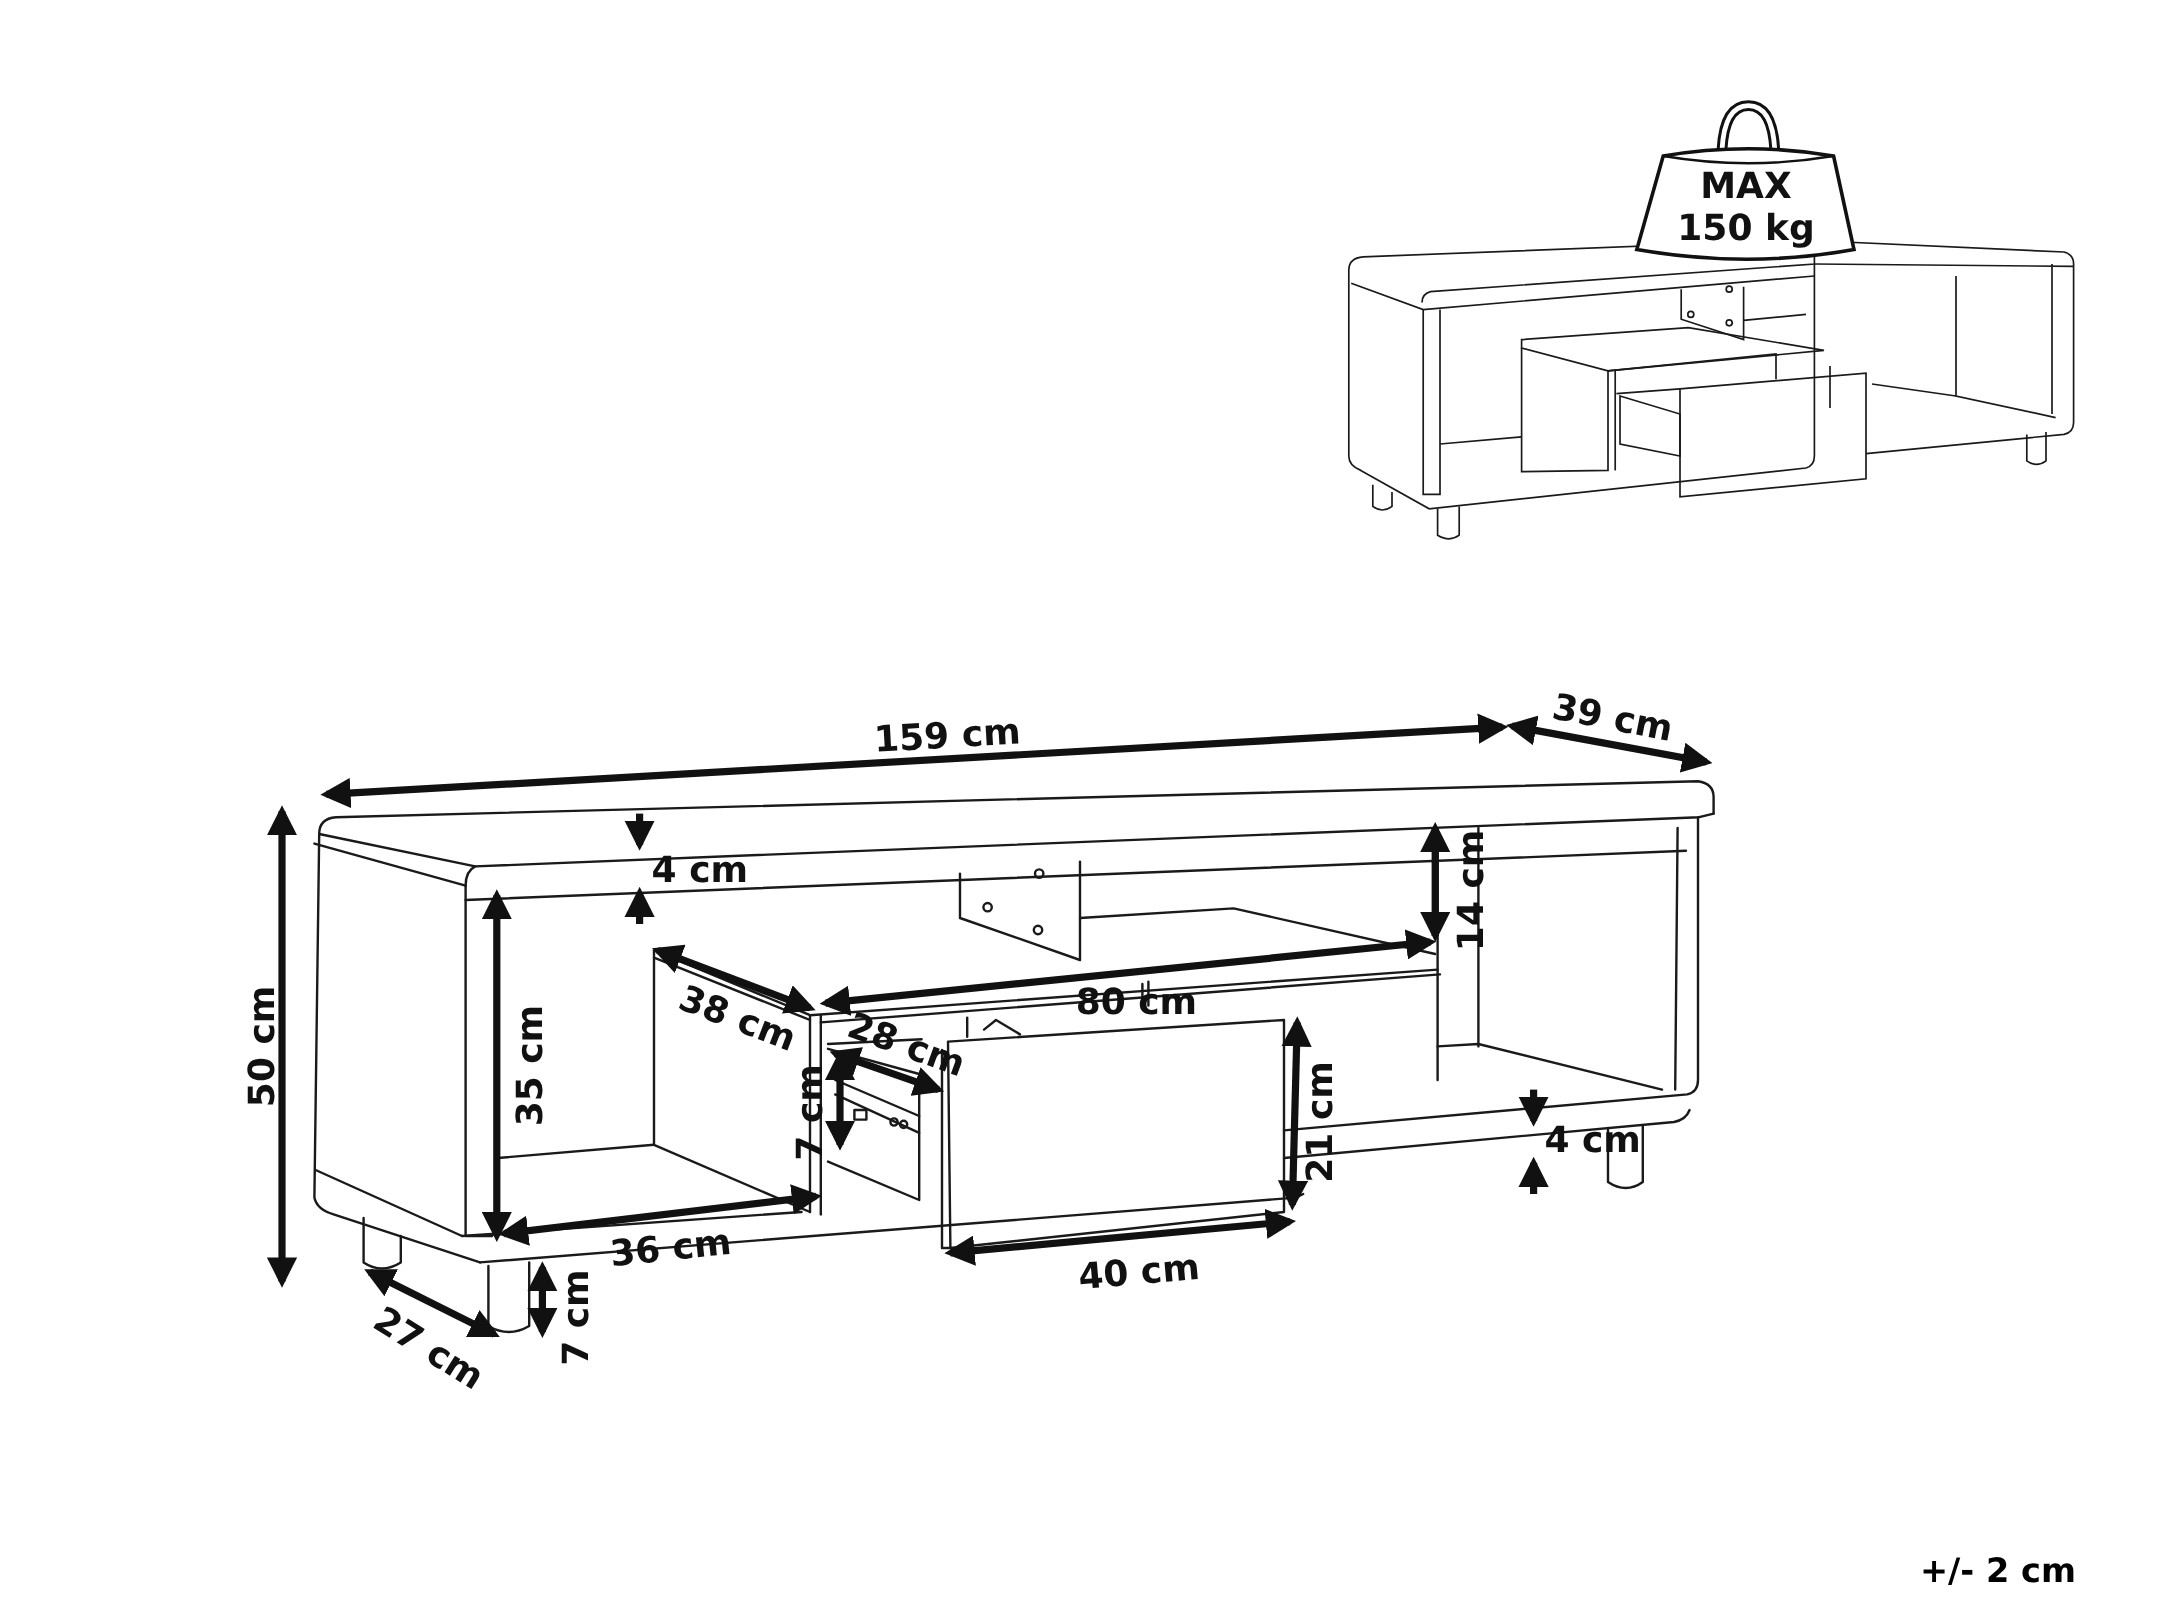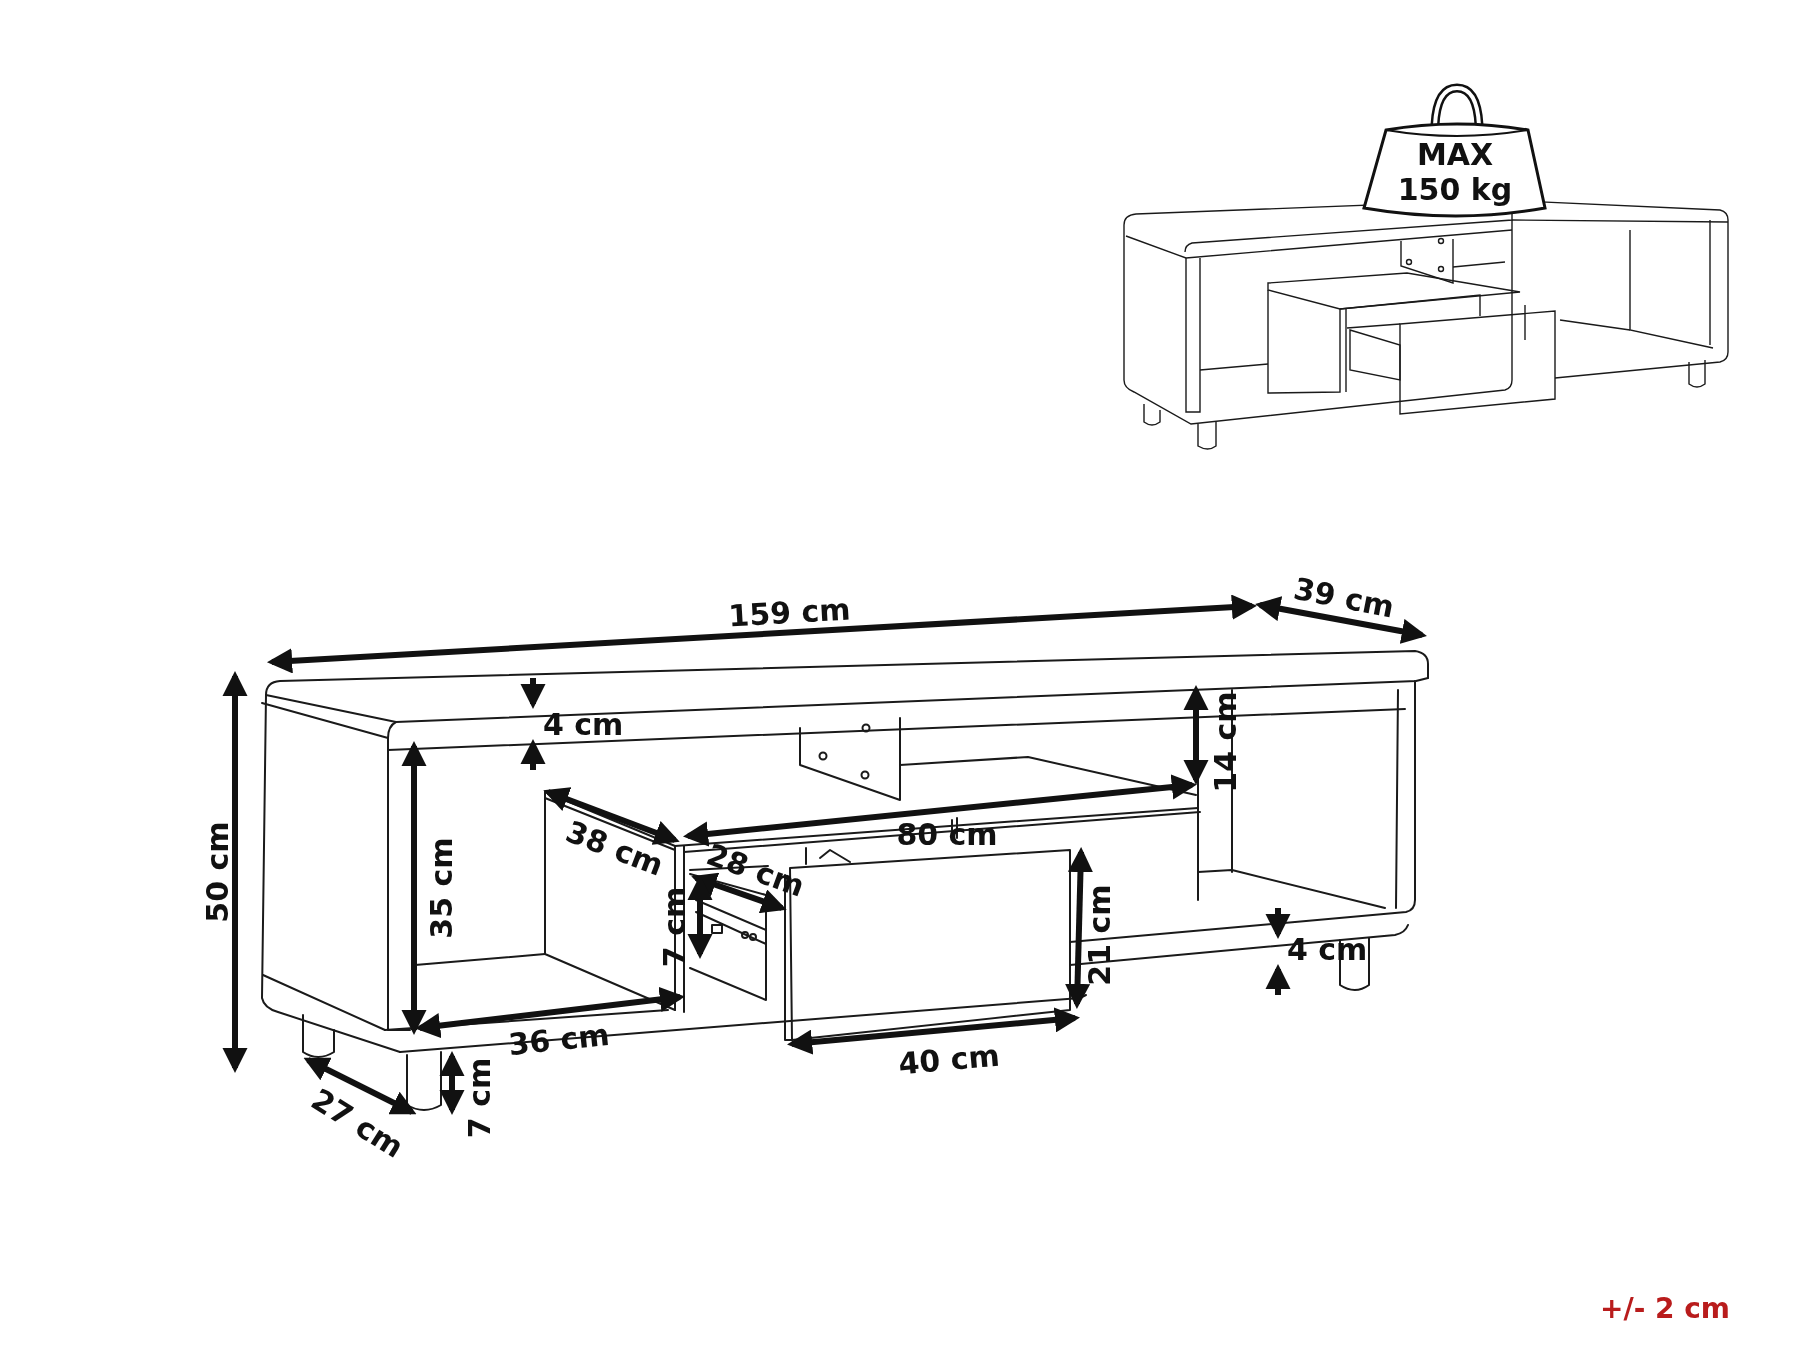"+/- 2 cm" .tol { color: #b91c1c -> #000000 }
